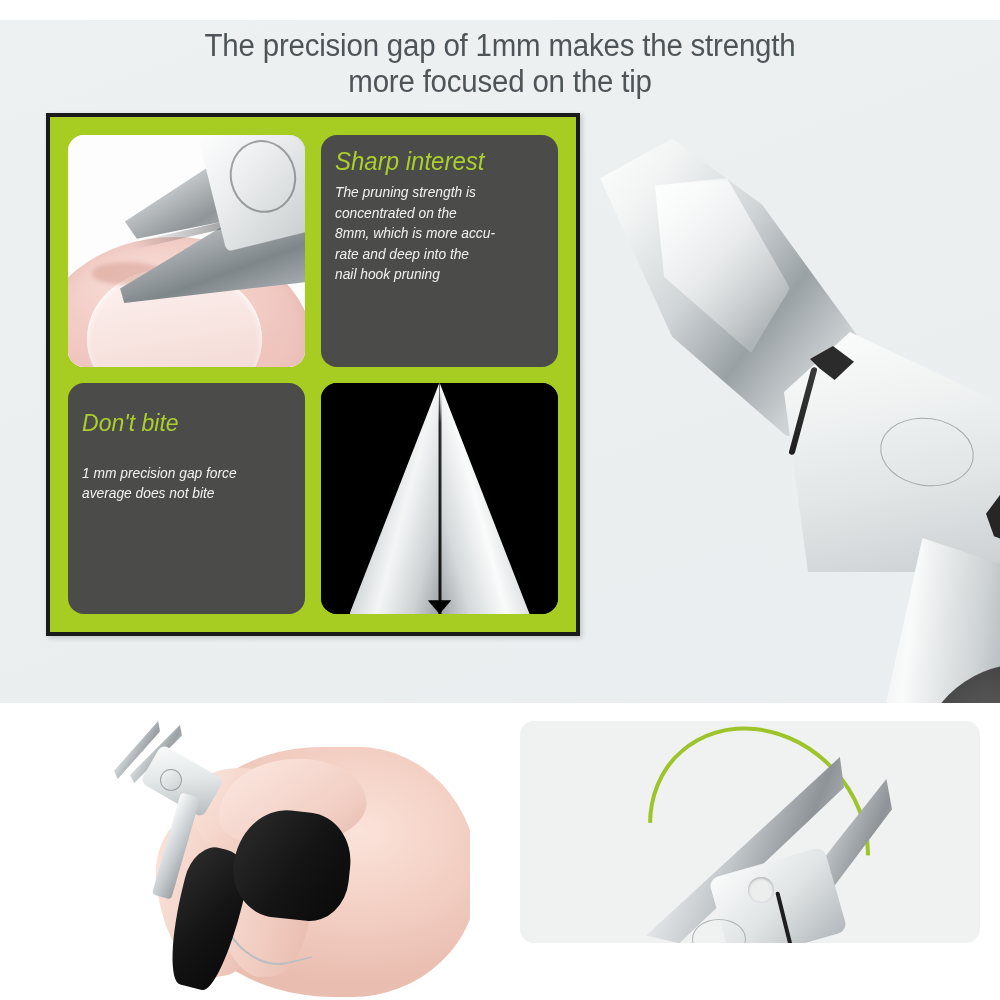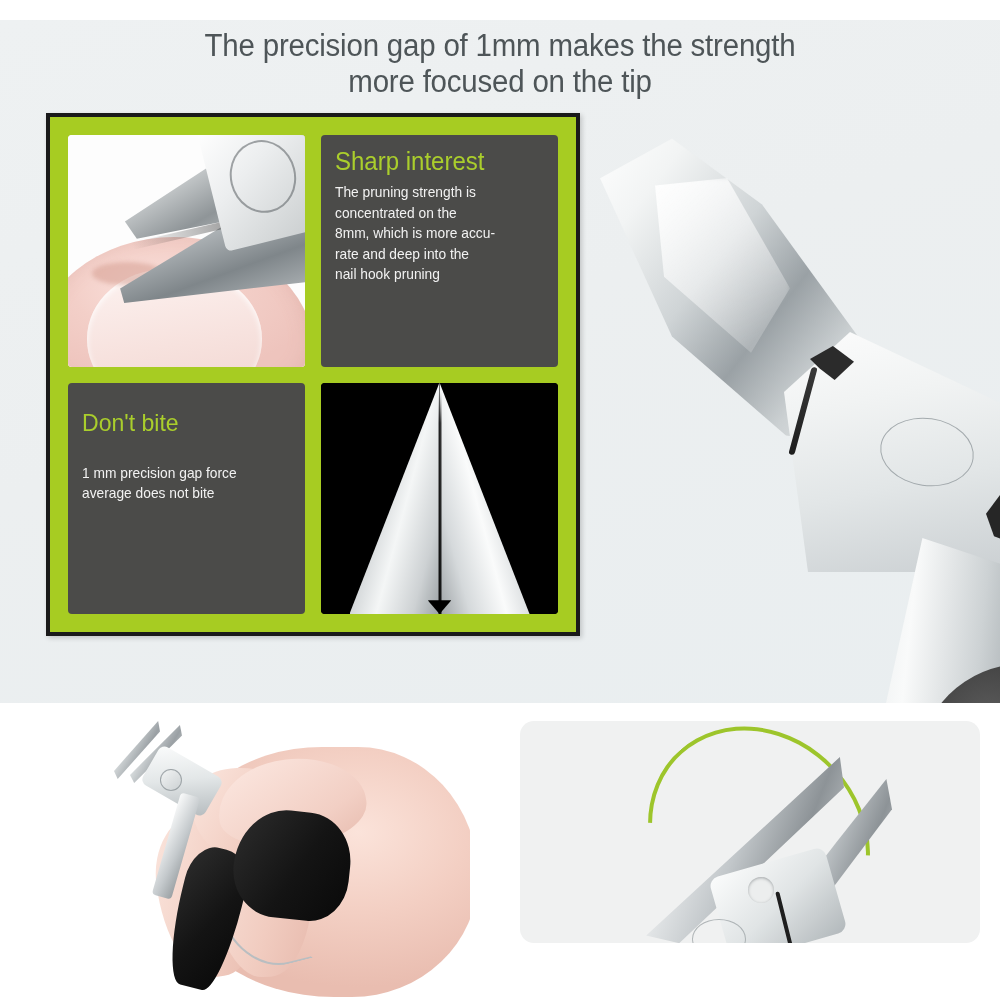"Sharp interest" .cell { border-radius: 4px -> 16px; font-style: none -> italic }
